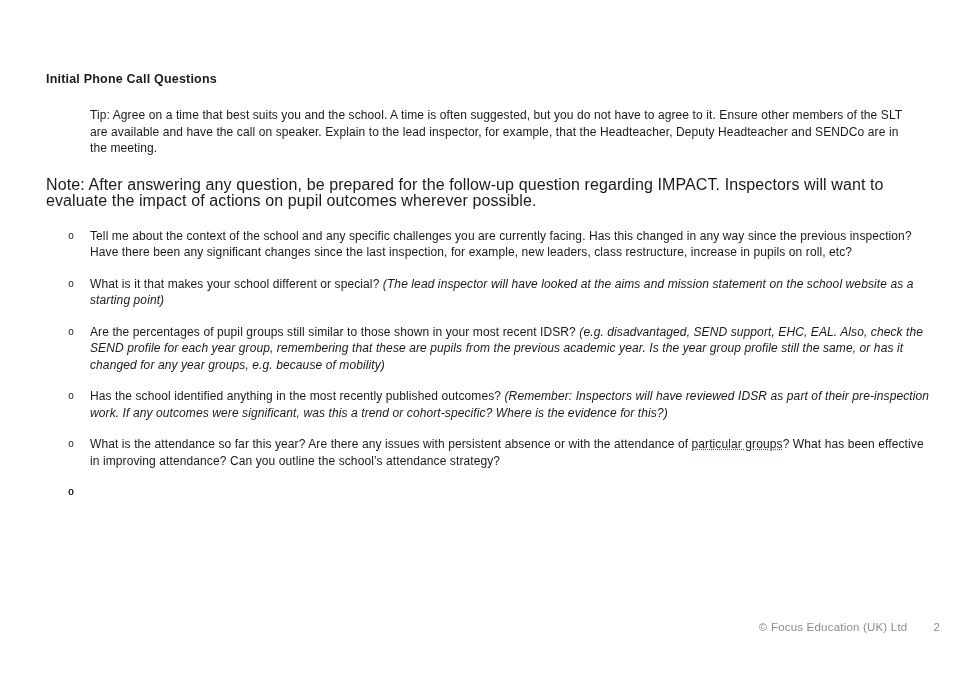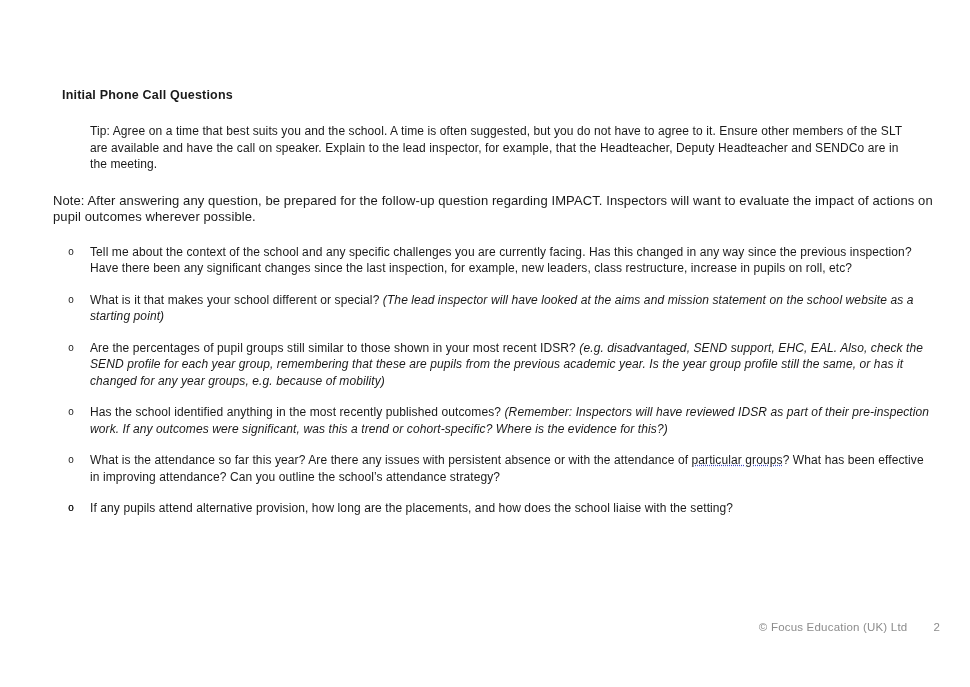"Initial Phone Call Questions" .doc-heading { margin: 16px -> 0 }
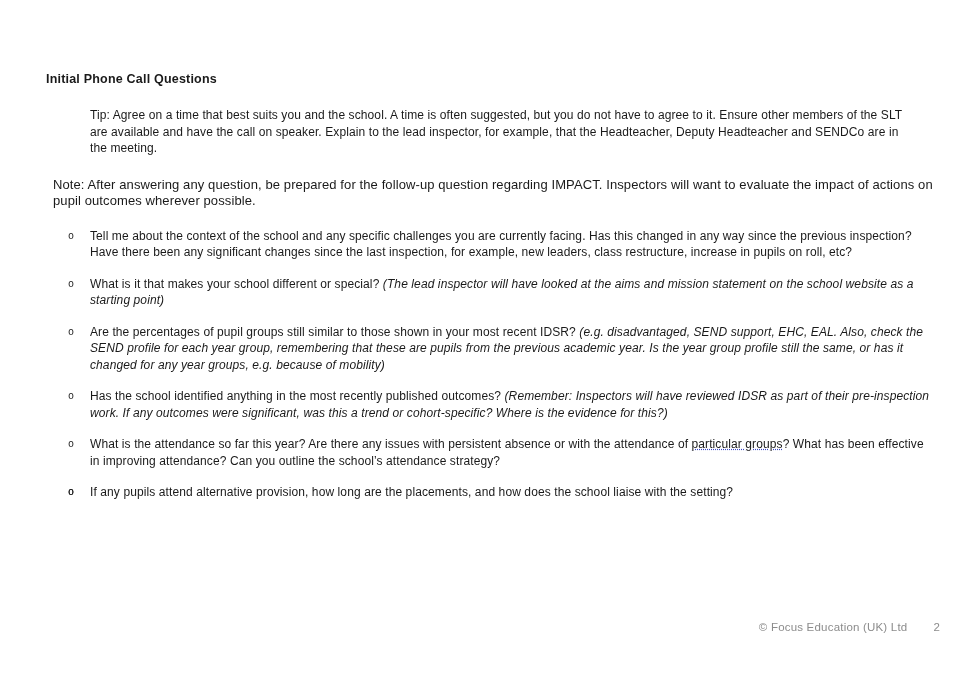"Note: After answering any question," .note { font-size: 13px -> 16px; margin: 20px 0 0 7px -> 20px 0 0 0 }
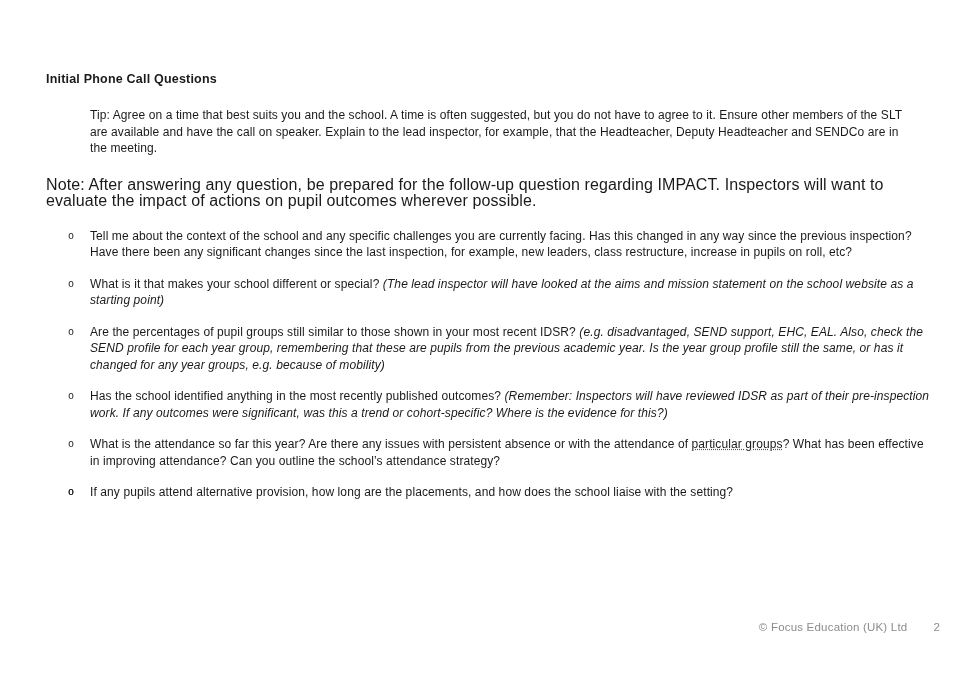"If any pupils attend alternative" span { html: <span><span>If any pupils attend alternative provision, how long are the placements, and how does the school liaise with the setting?</span></span> -> none }
